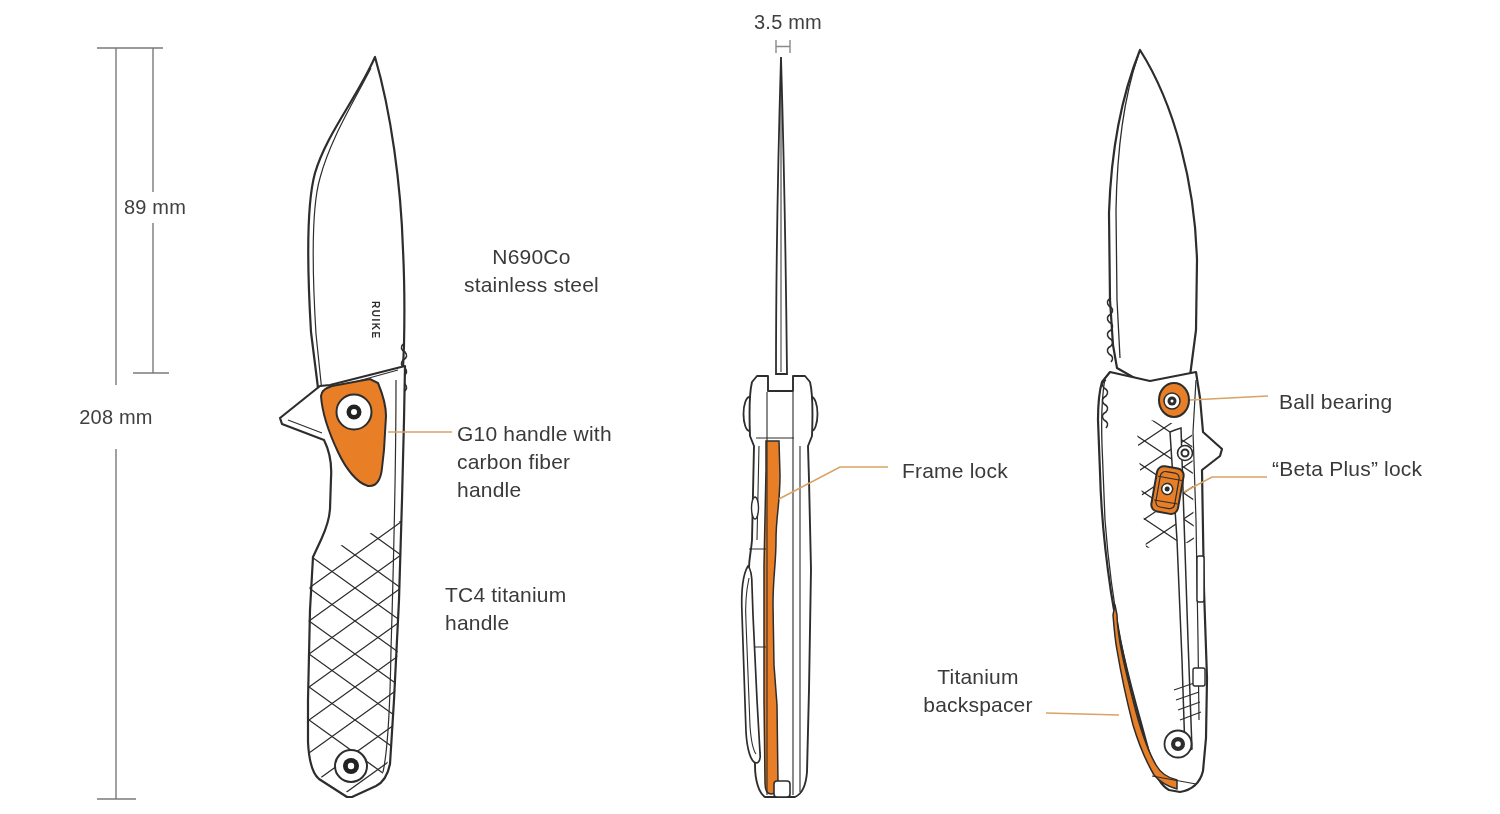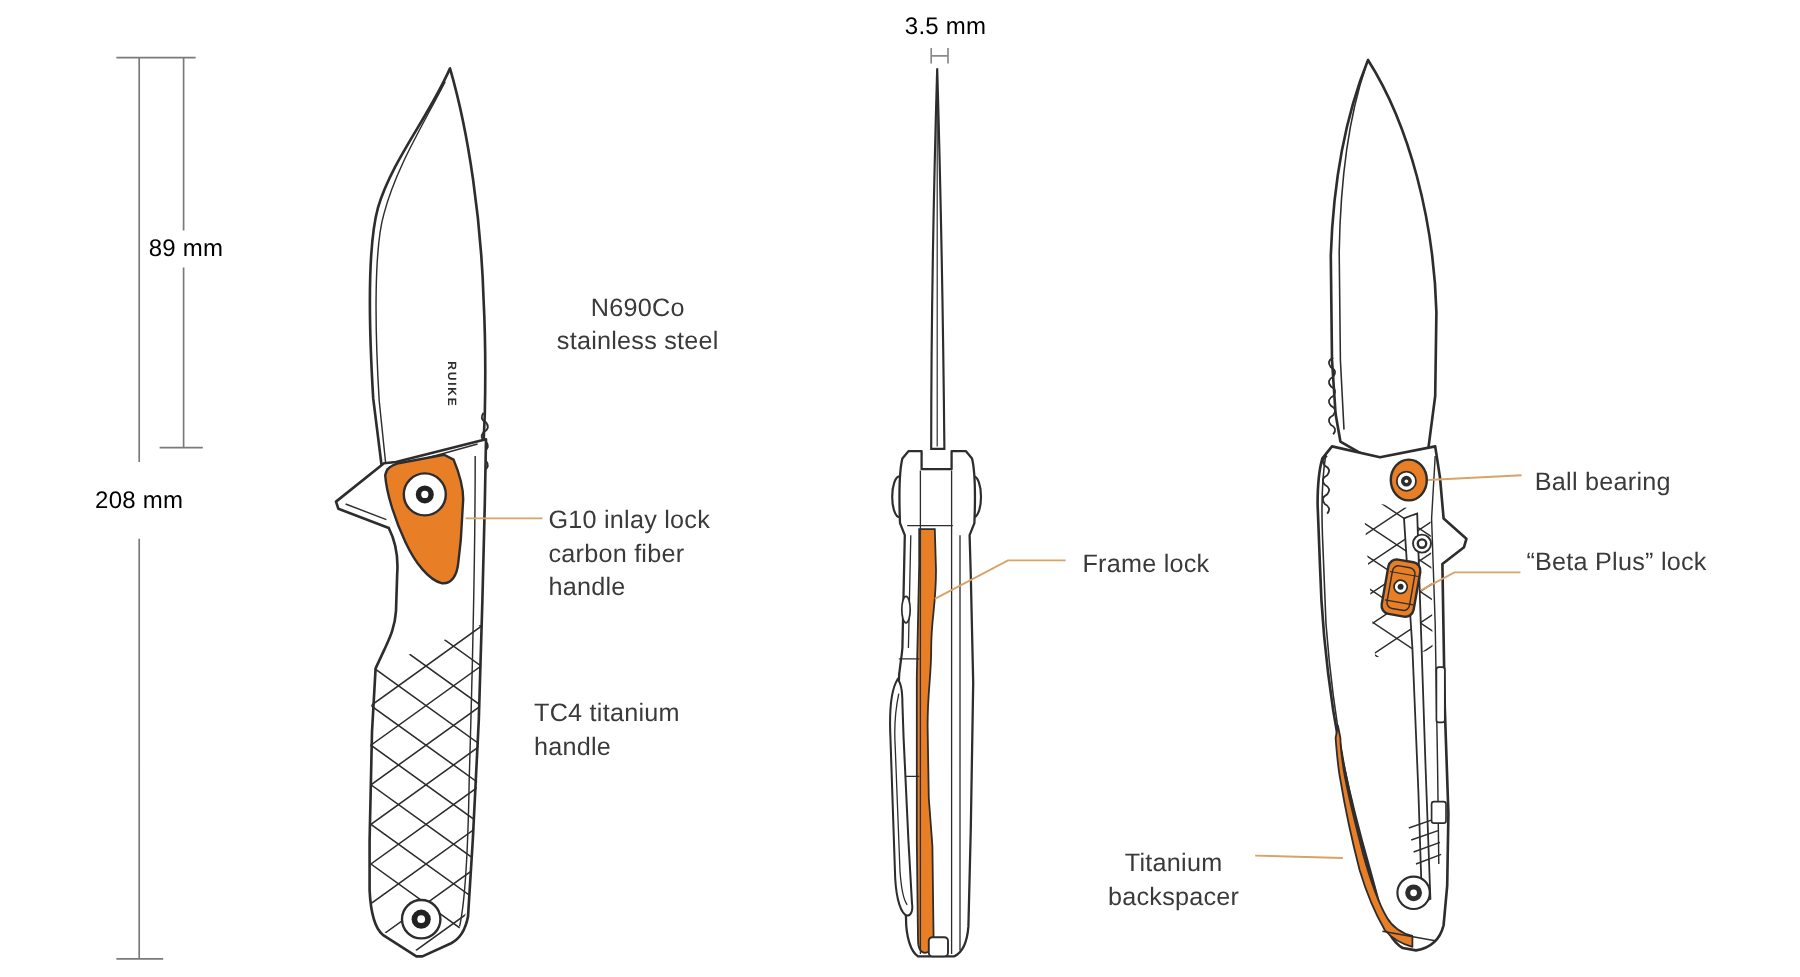"3.5 mm" .dim { color: #000000 -> #404040 }
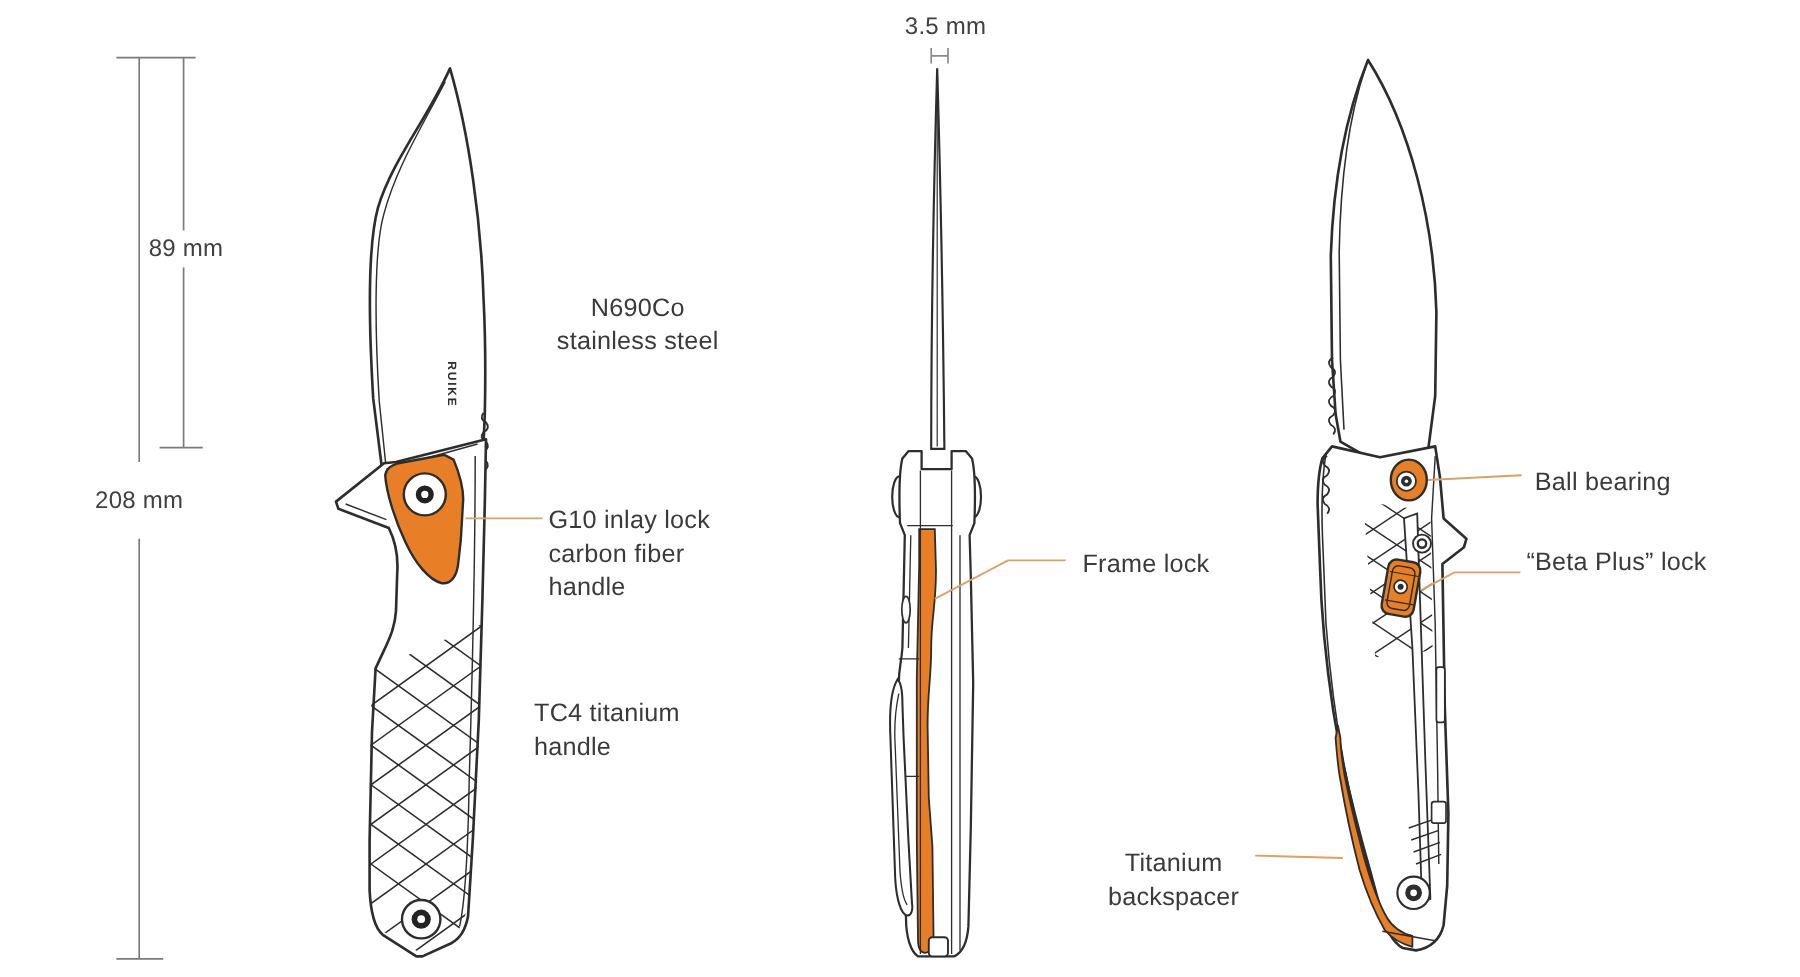"G10 inlay lock" div { text: inlay lock -> handle with }
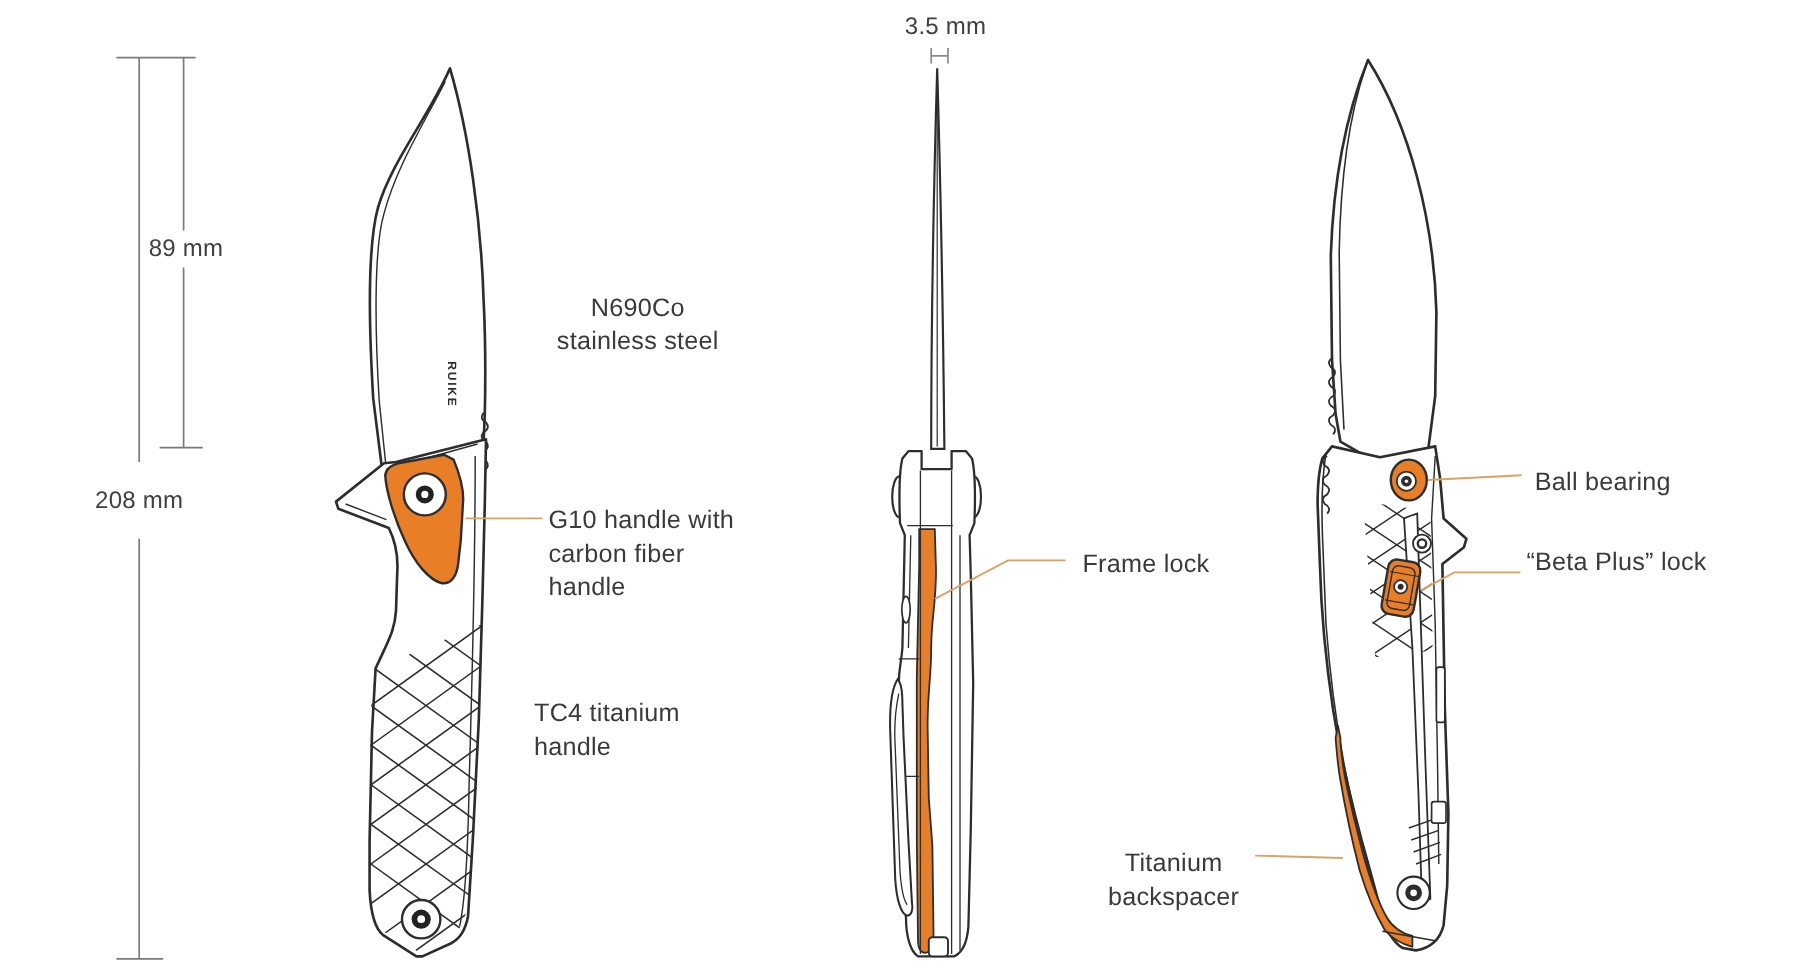"Titanium" div.label { top: 706px -> 663px }
